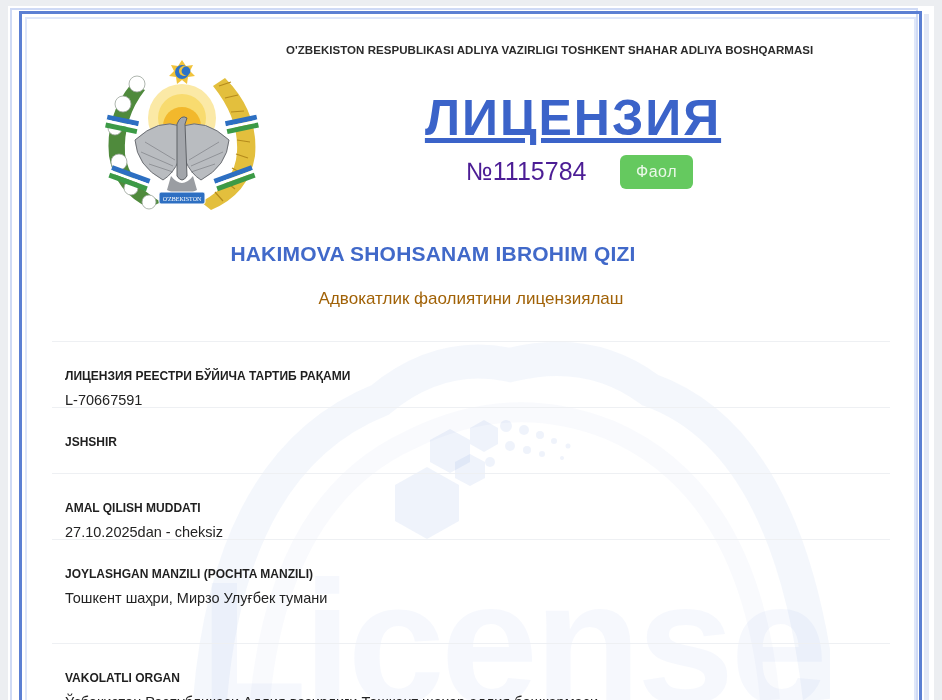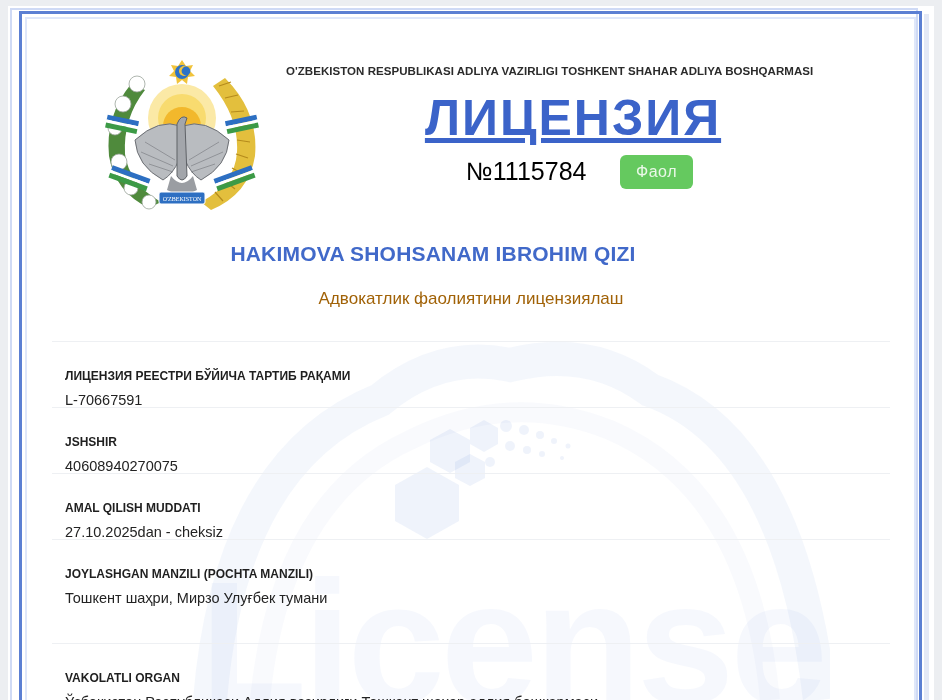"O'ZBEKISTON RESPUBLIKASI ADLIYA" .ministry { top: 65px -> 44px }
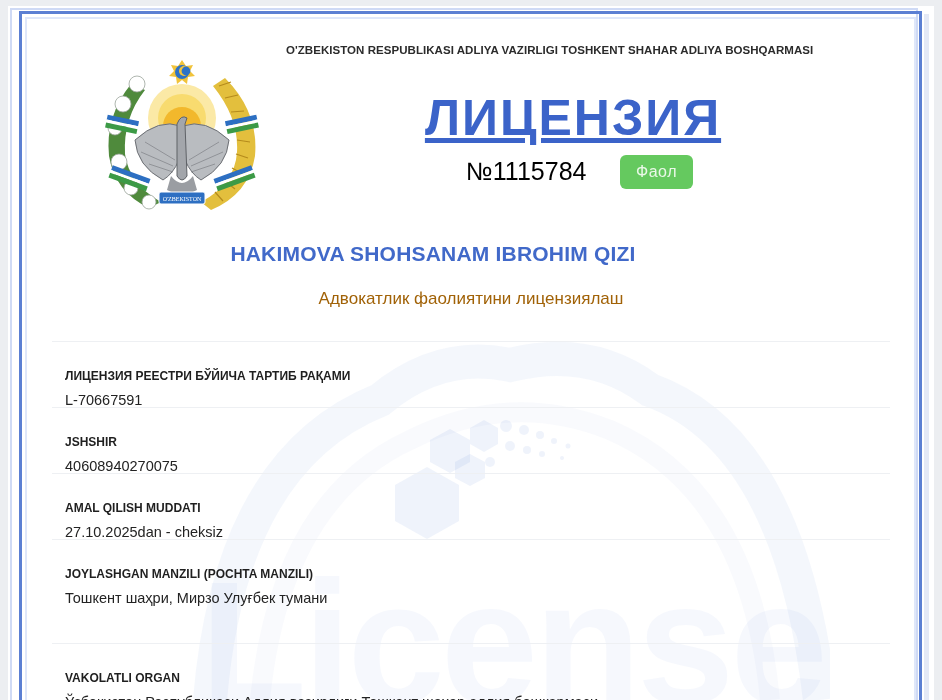"№1115784" .doc-number { color: #000000 -> #4c1d95 }
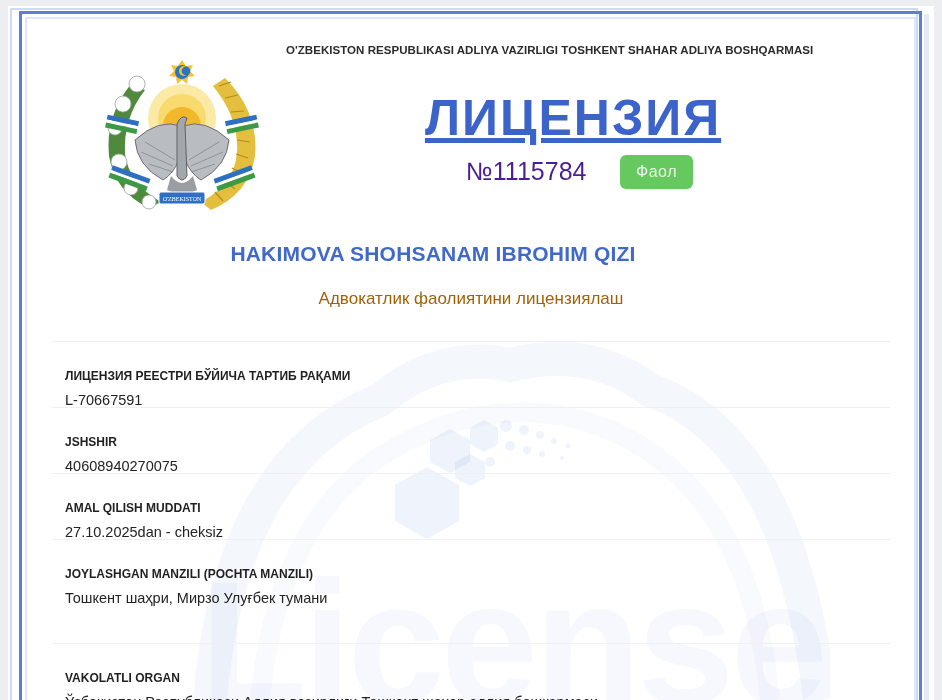"40608940270075" div.field-value { html: <div>40608940270075</div> -> none }
